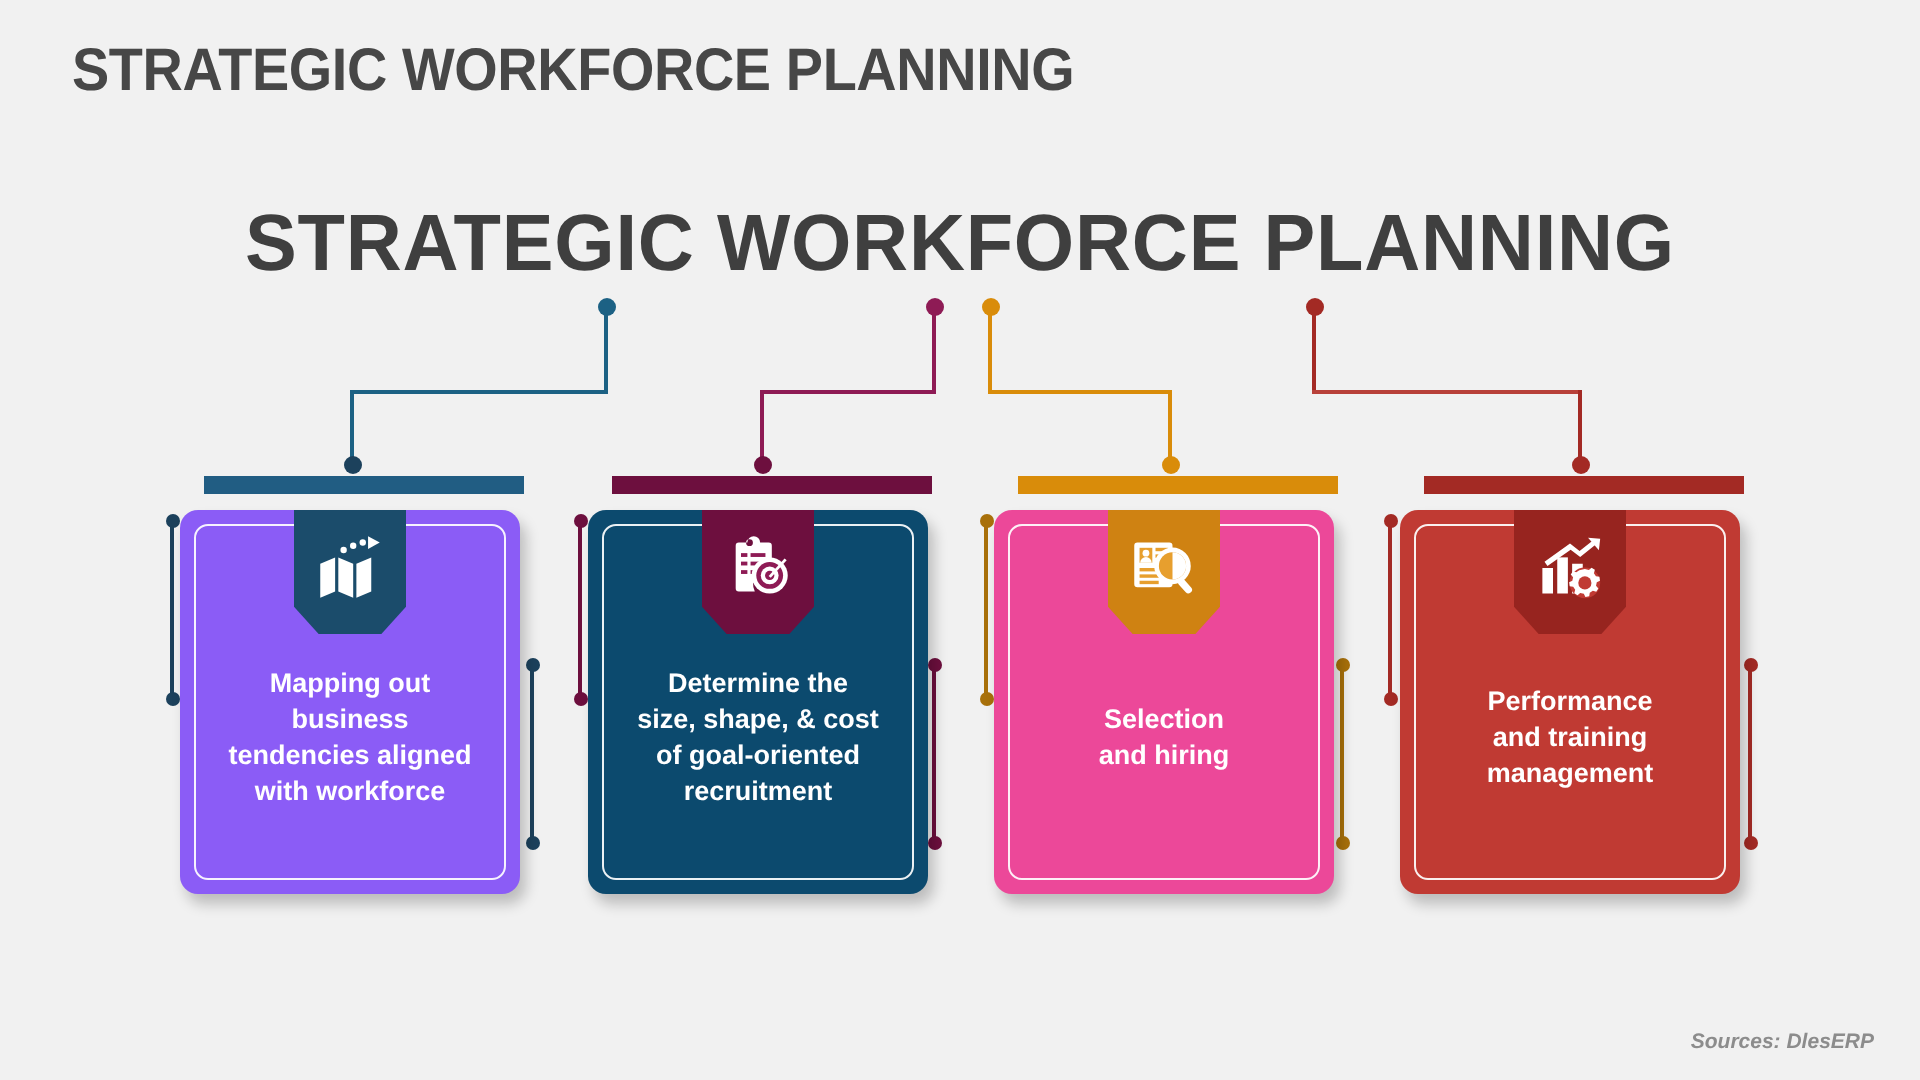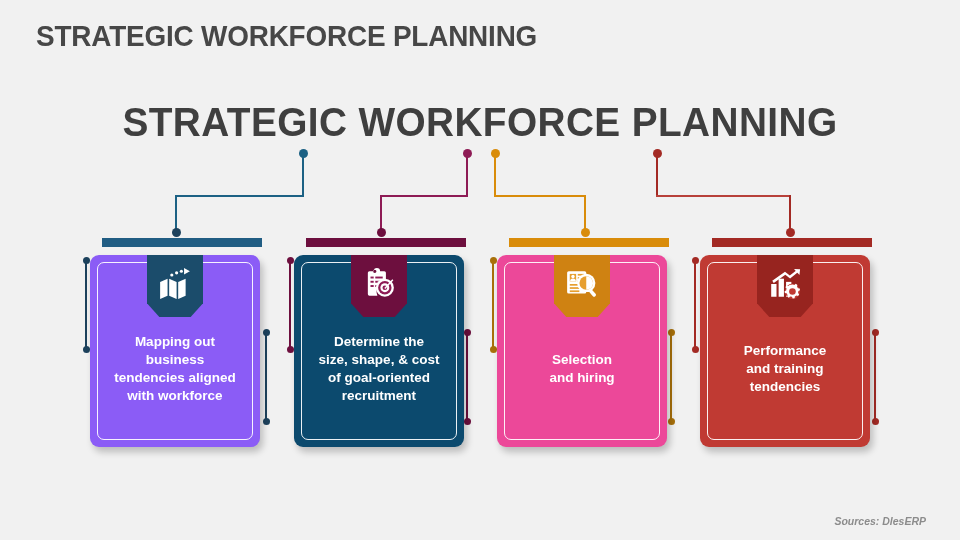"Performance" div.card-text { text: tendencies -> management }
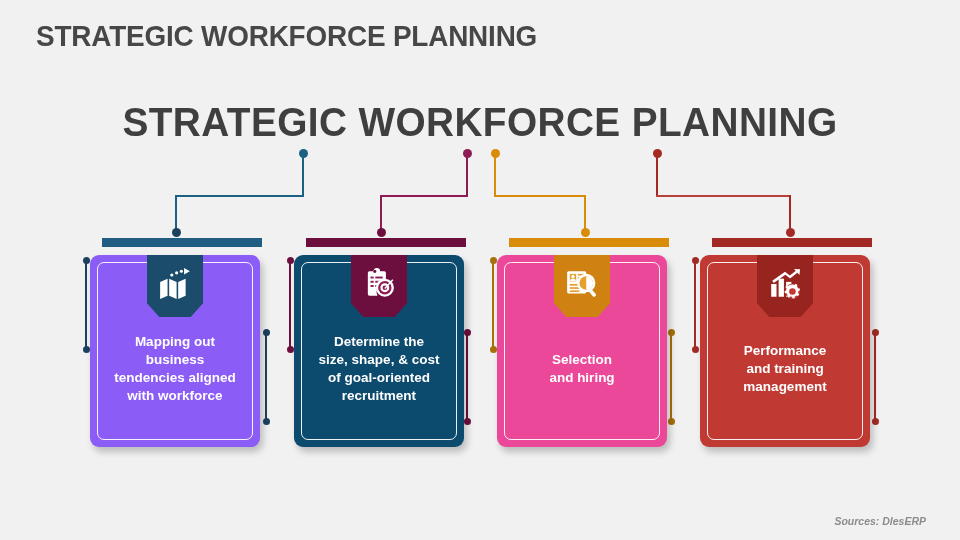"Sources: DlesERP" .footer { right: 34px -> 23px }
